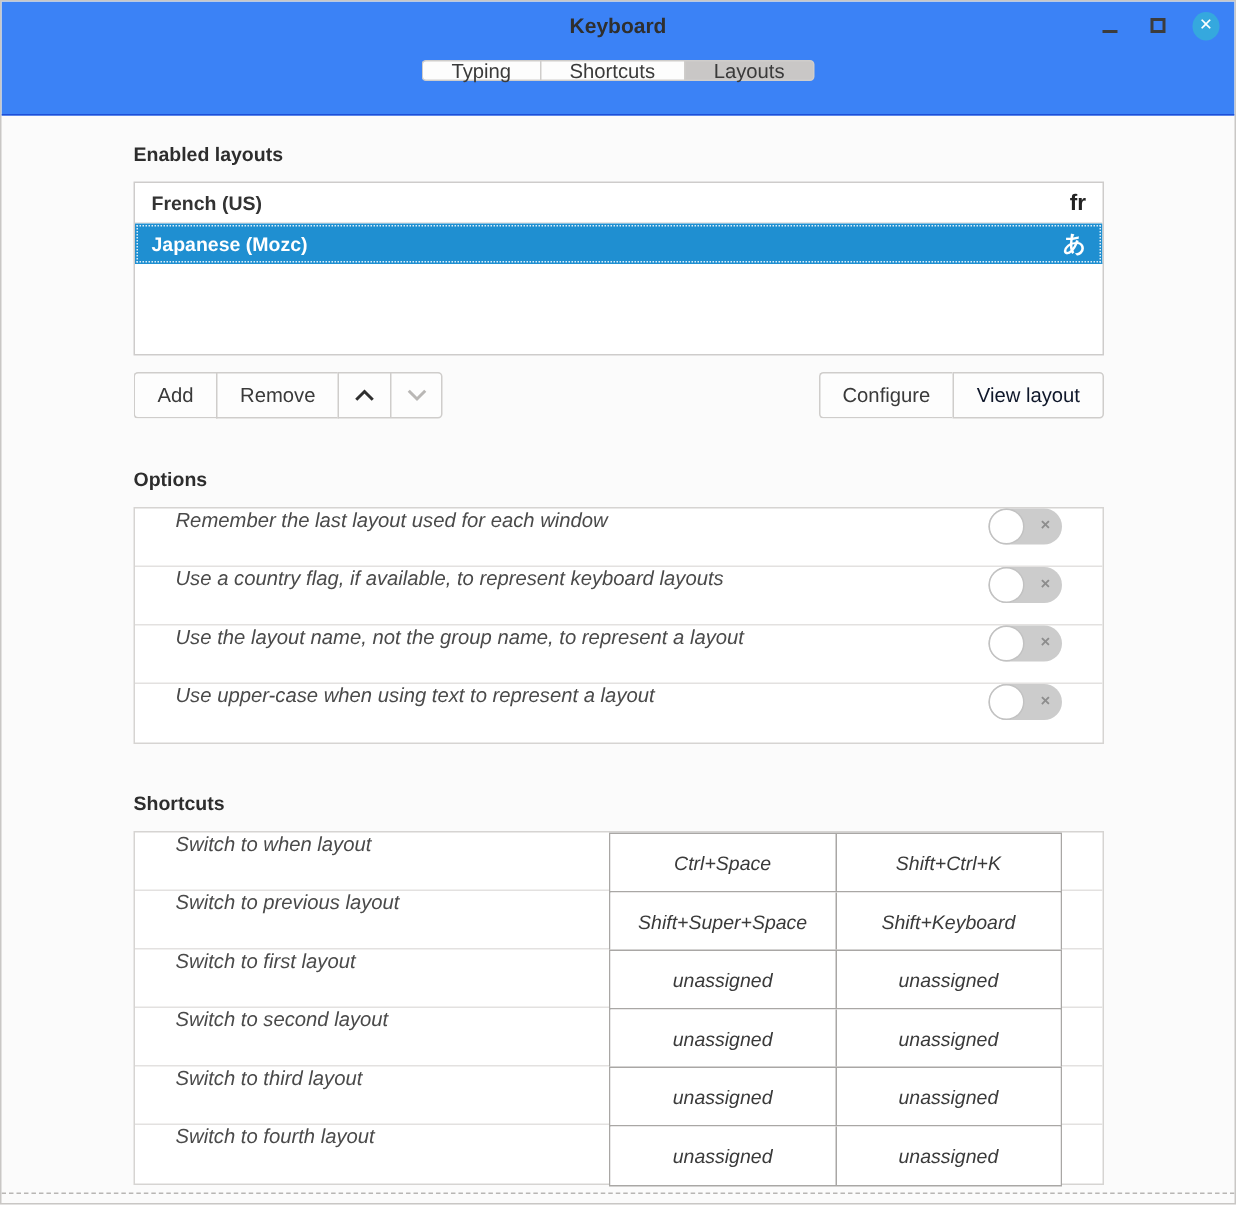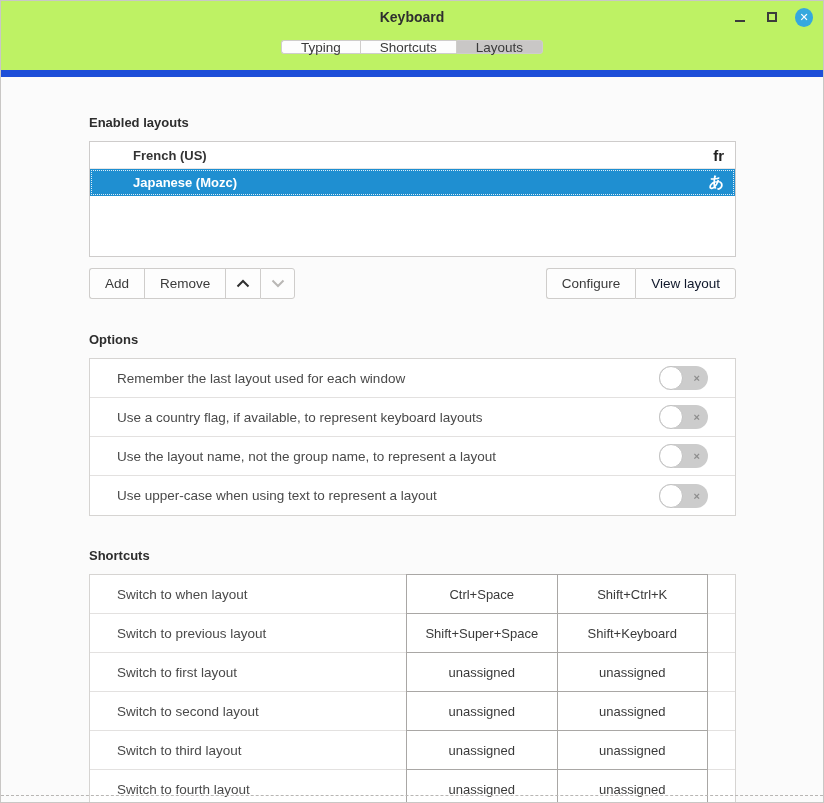"Keyboard" .header { background: #bef264 -> #3b82f6; border-bottom: 7px solid #1d4ed8 -> 1px solid #1d4ed8 }
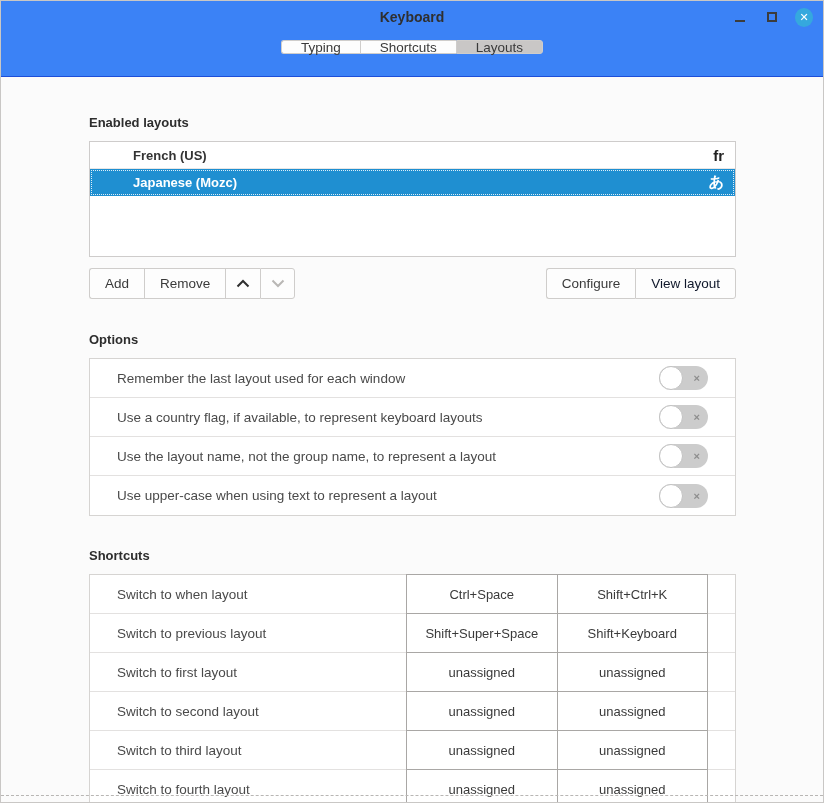"Enabled layouts" .h-layouts { margin-top: 38px -> 18px }
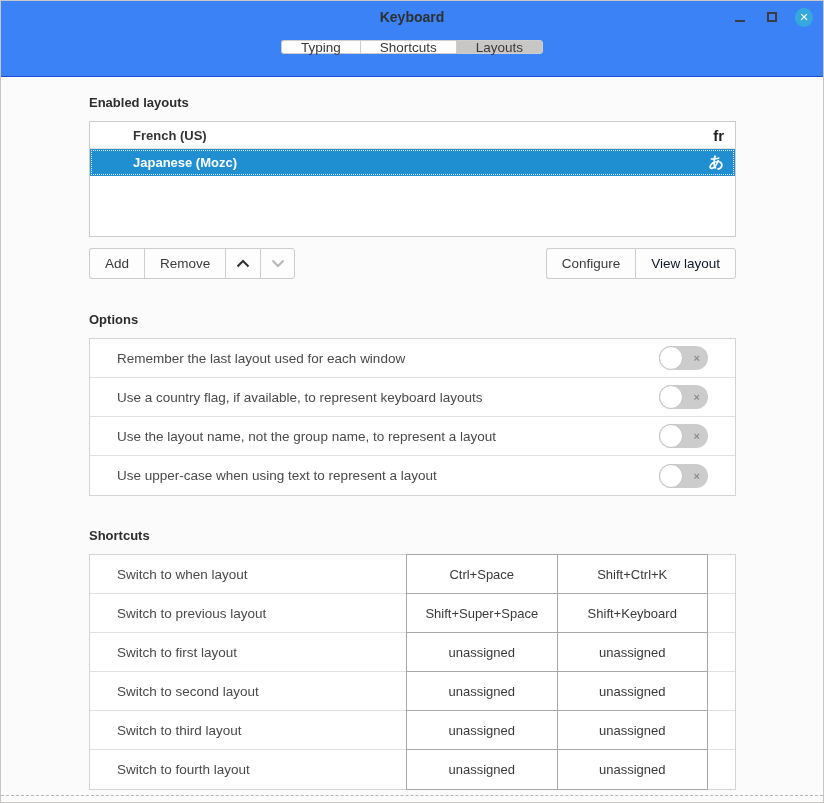"French (US)" .layout-row .layout-name { margin-left: 32px -> none }
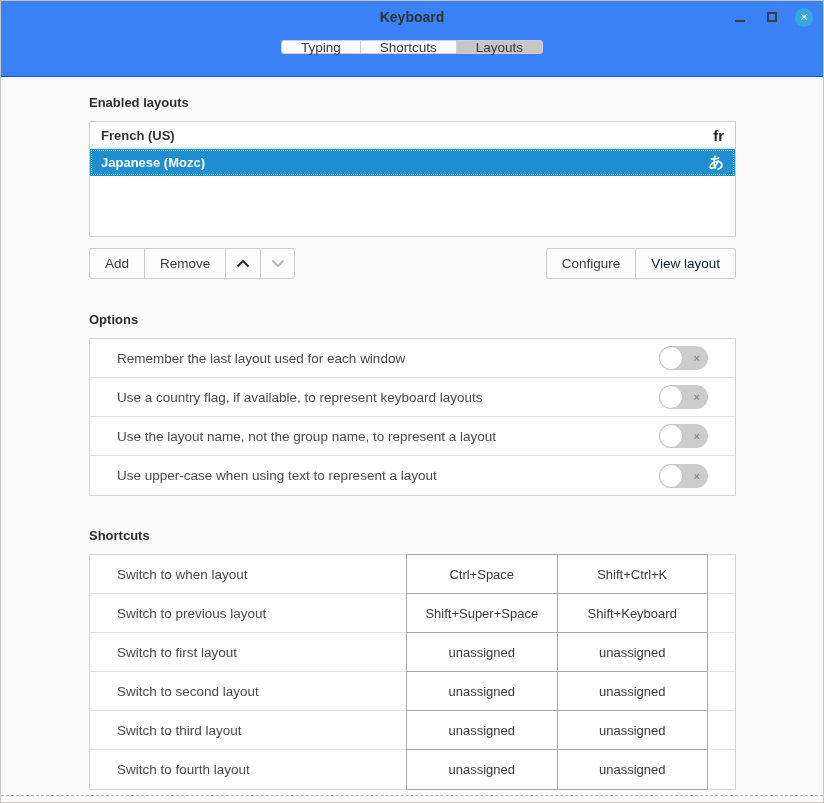"Remember the last layout used" .panel-row { align-items: center -> flex-start; font-style: none -> italic }
